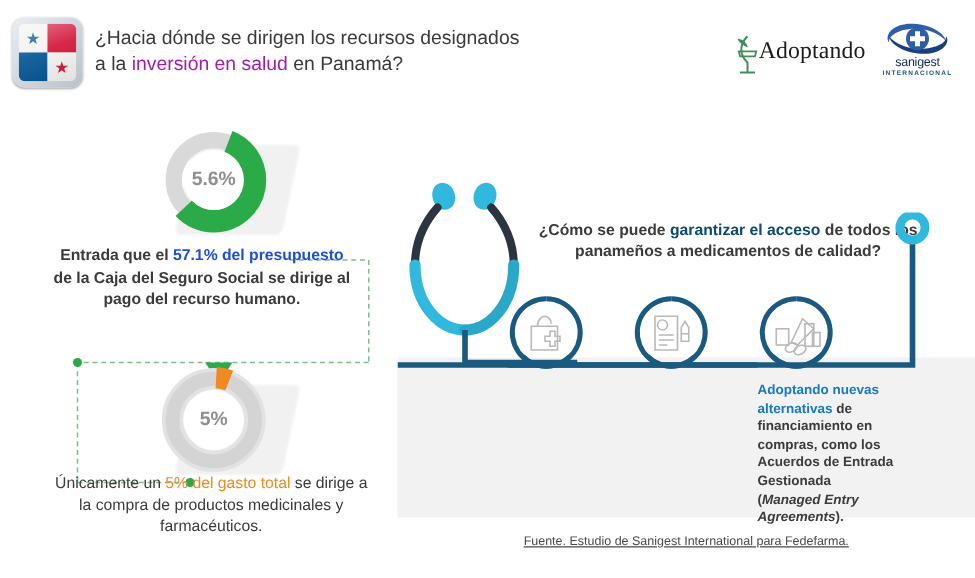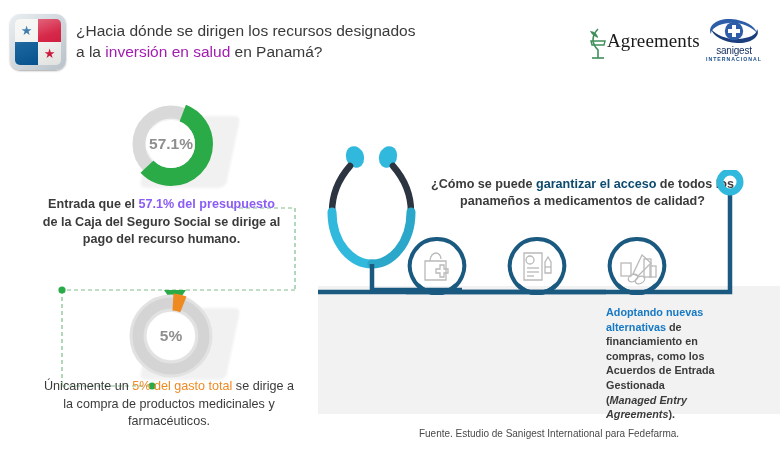"Agreements" div { text: Agreements -> Adoptando }
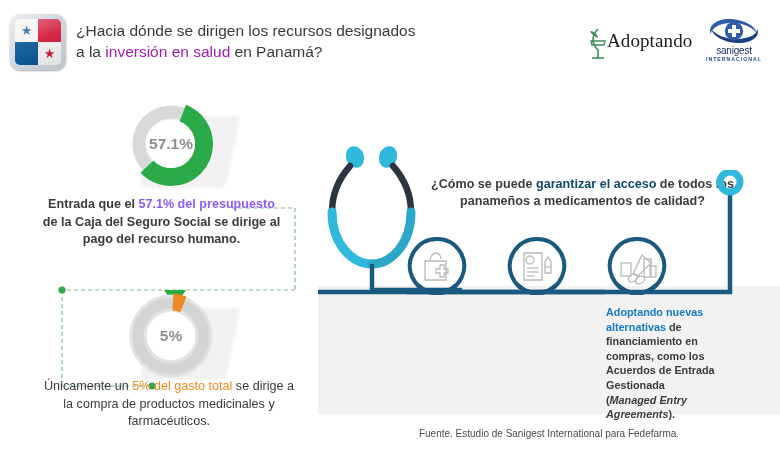"57.1%" div.donut-label { text: 57.1% -> 5.6% }
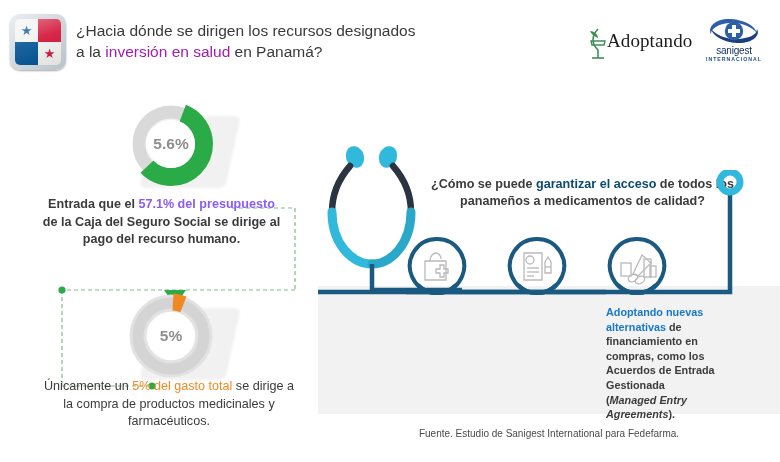"57.1% del presupuesto" .hl-green { color: #8b5cf6 -> #1d4ed8 }
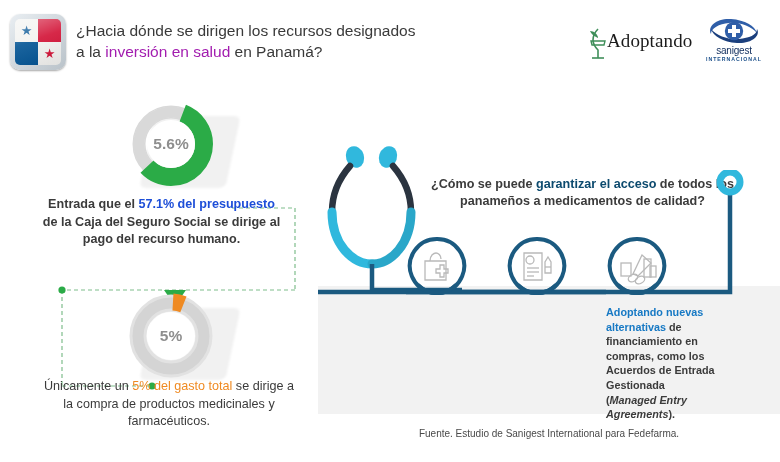"Fuente. Estudio de Sanigest" #source-note { text-decoration: none -> underline }
